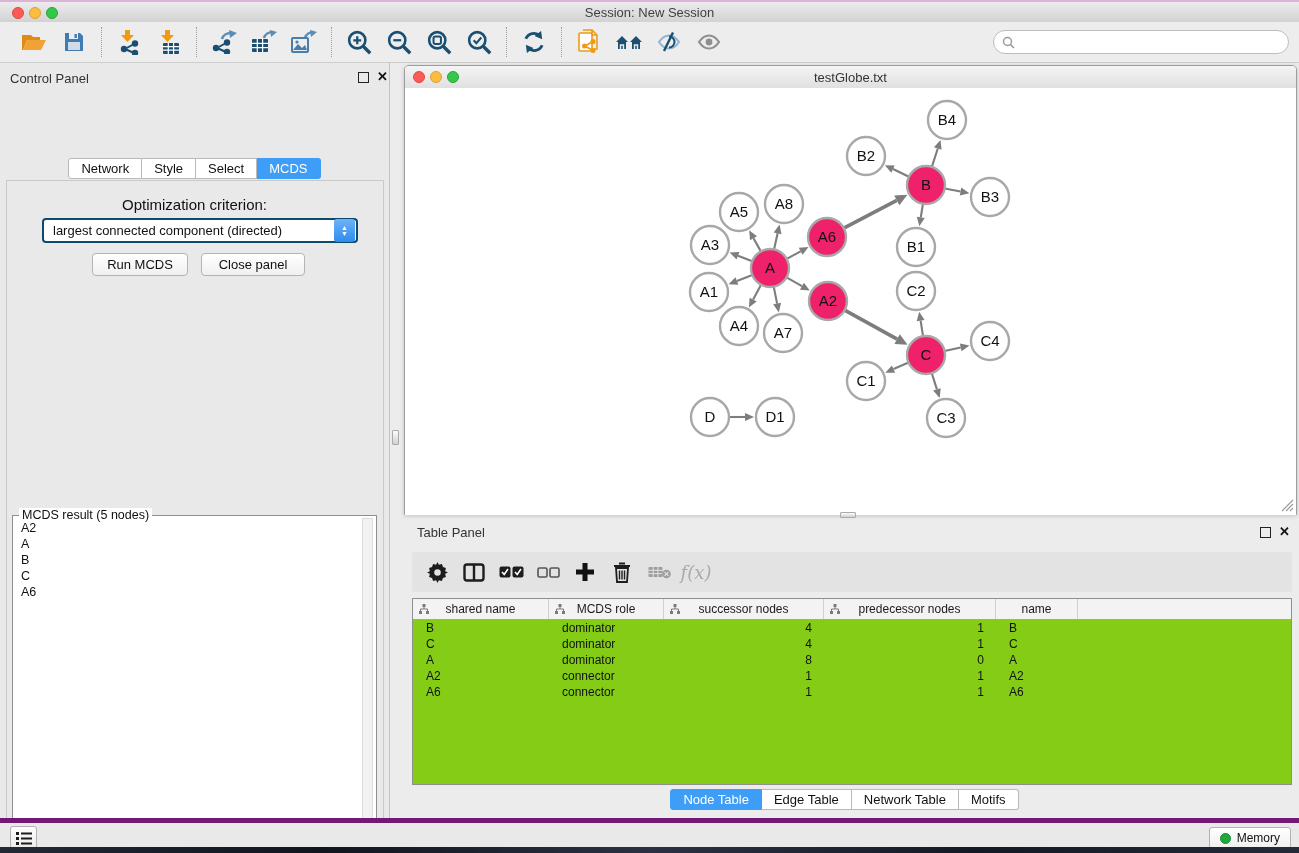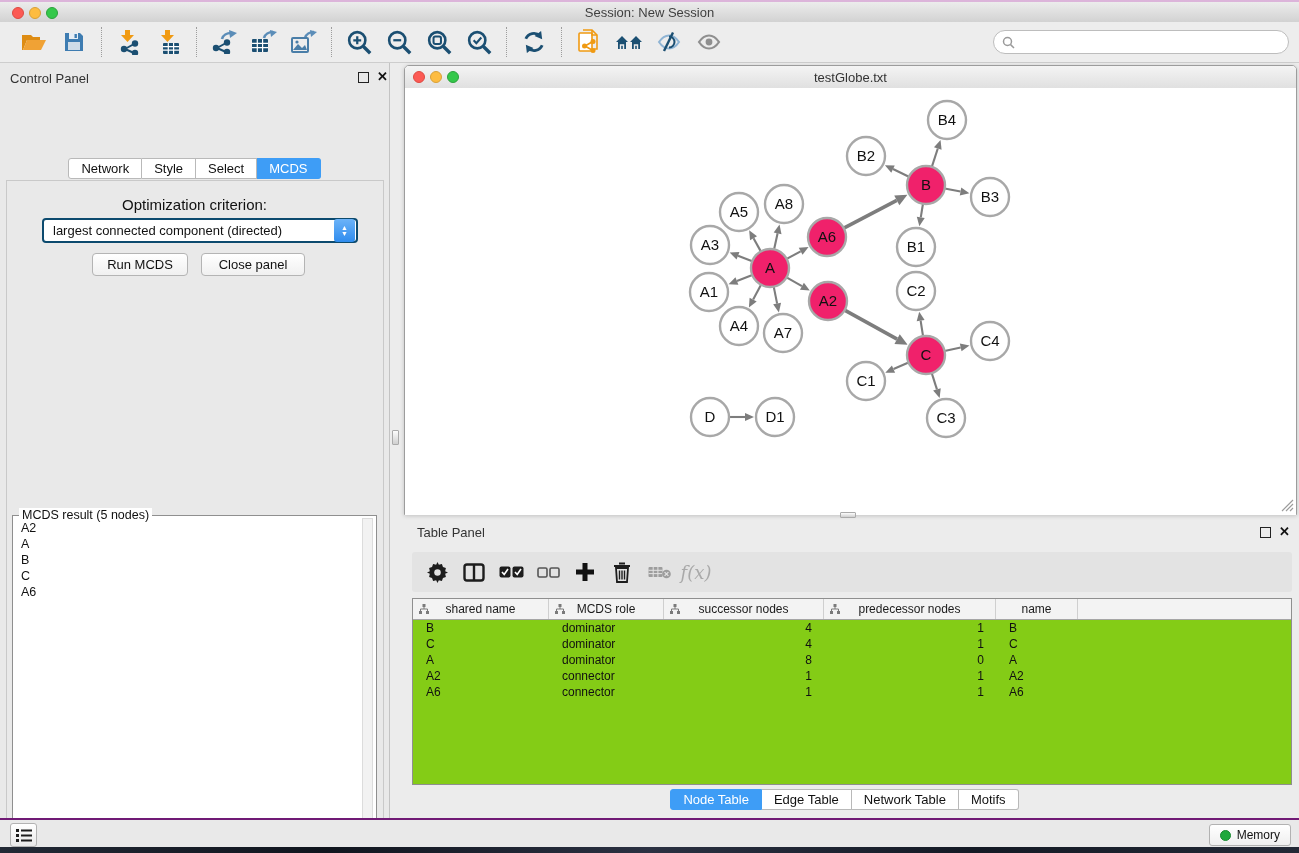"Memory" #status-bar { border-top: 2px solid #701a75 -> 5px solid #701a75 }
